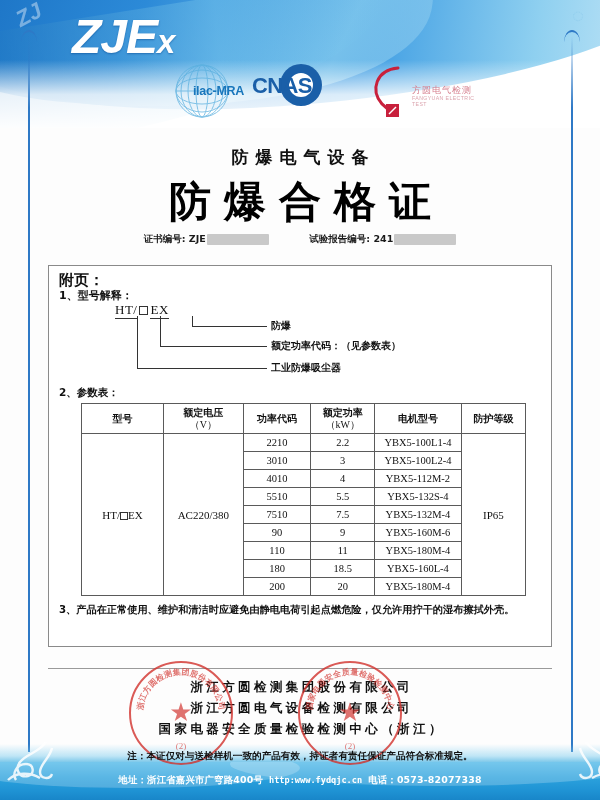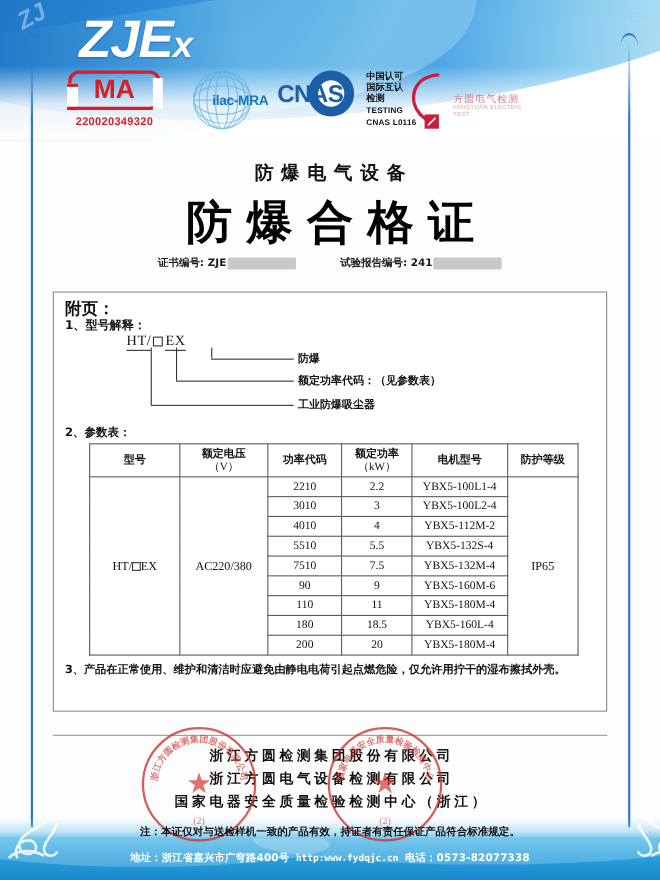"MA" div.cma-wrap { html: <div> <div>MA</div> <div>220020349320</div> </div> -> none }
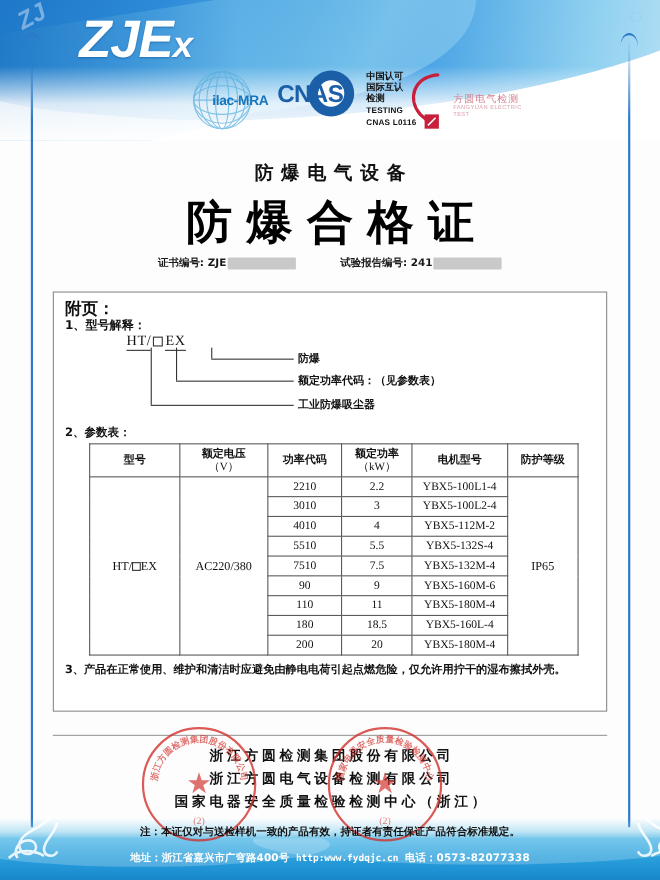"中国认可" span.cnas-cn { html: <span> <div>中国认可</div> <div>国际互认</div> <div>检测</div> <div>TESTING</div> <div>CNAS L0116</div> </span> -> none }
